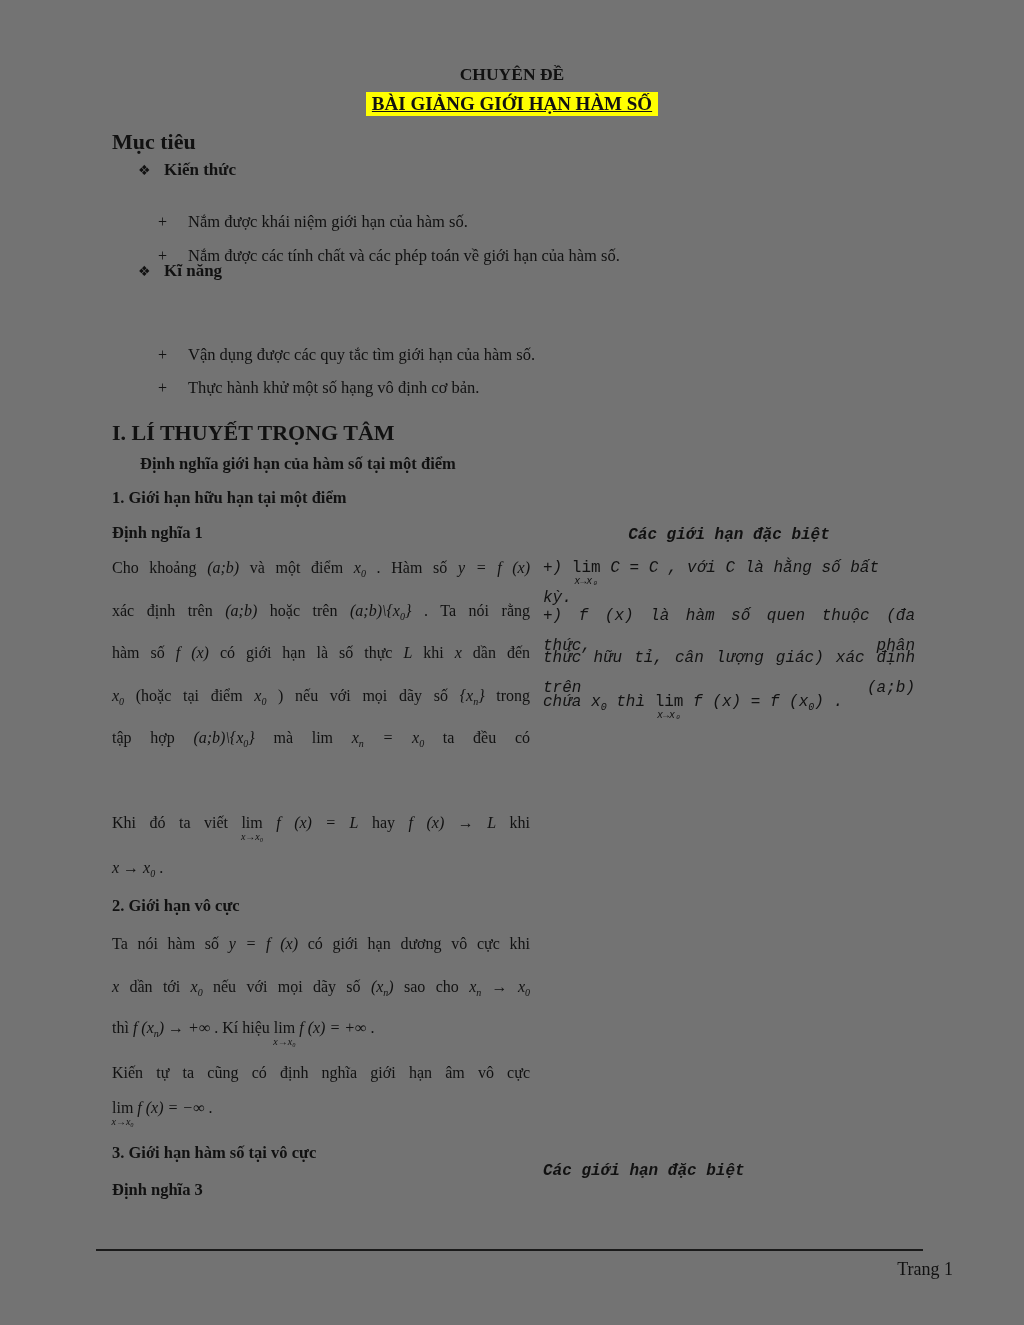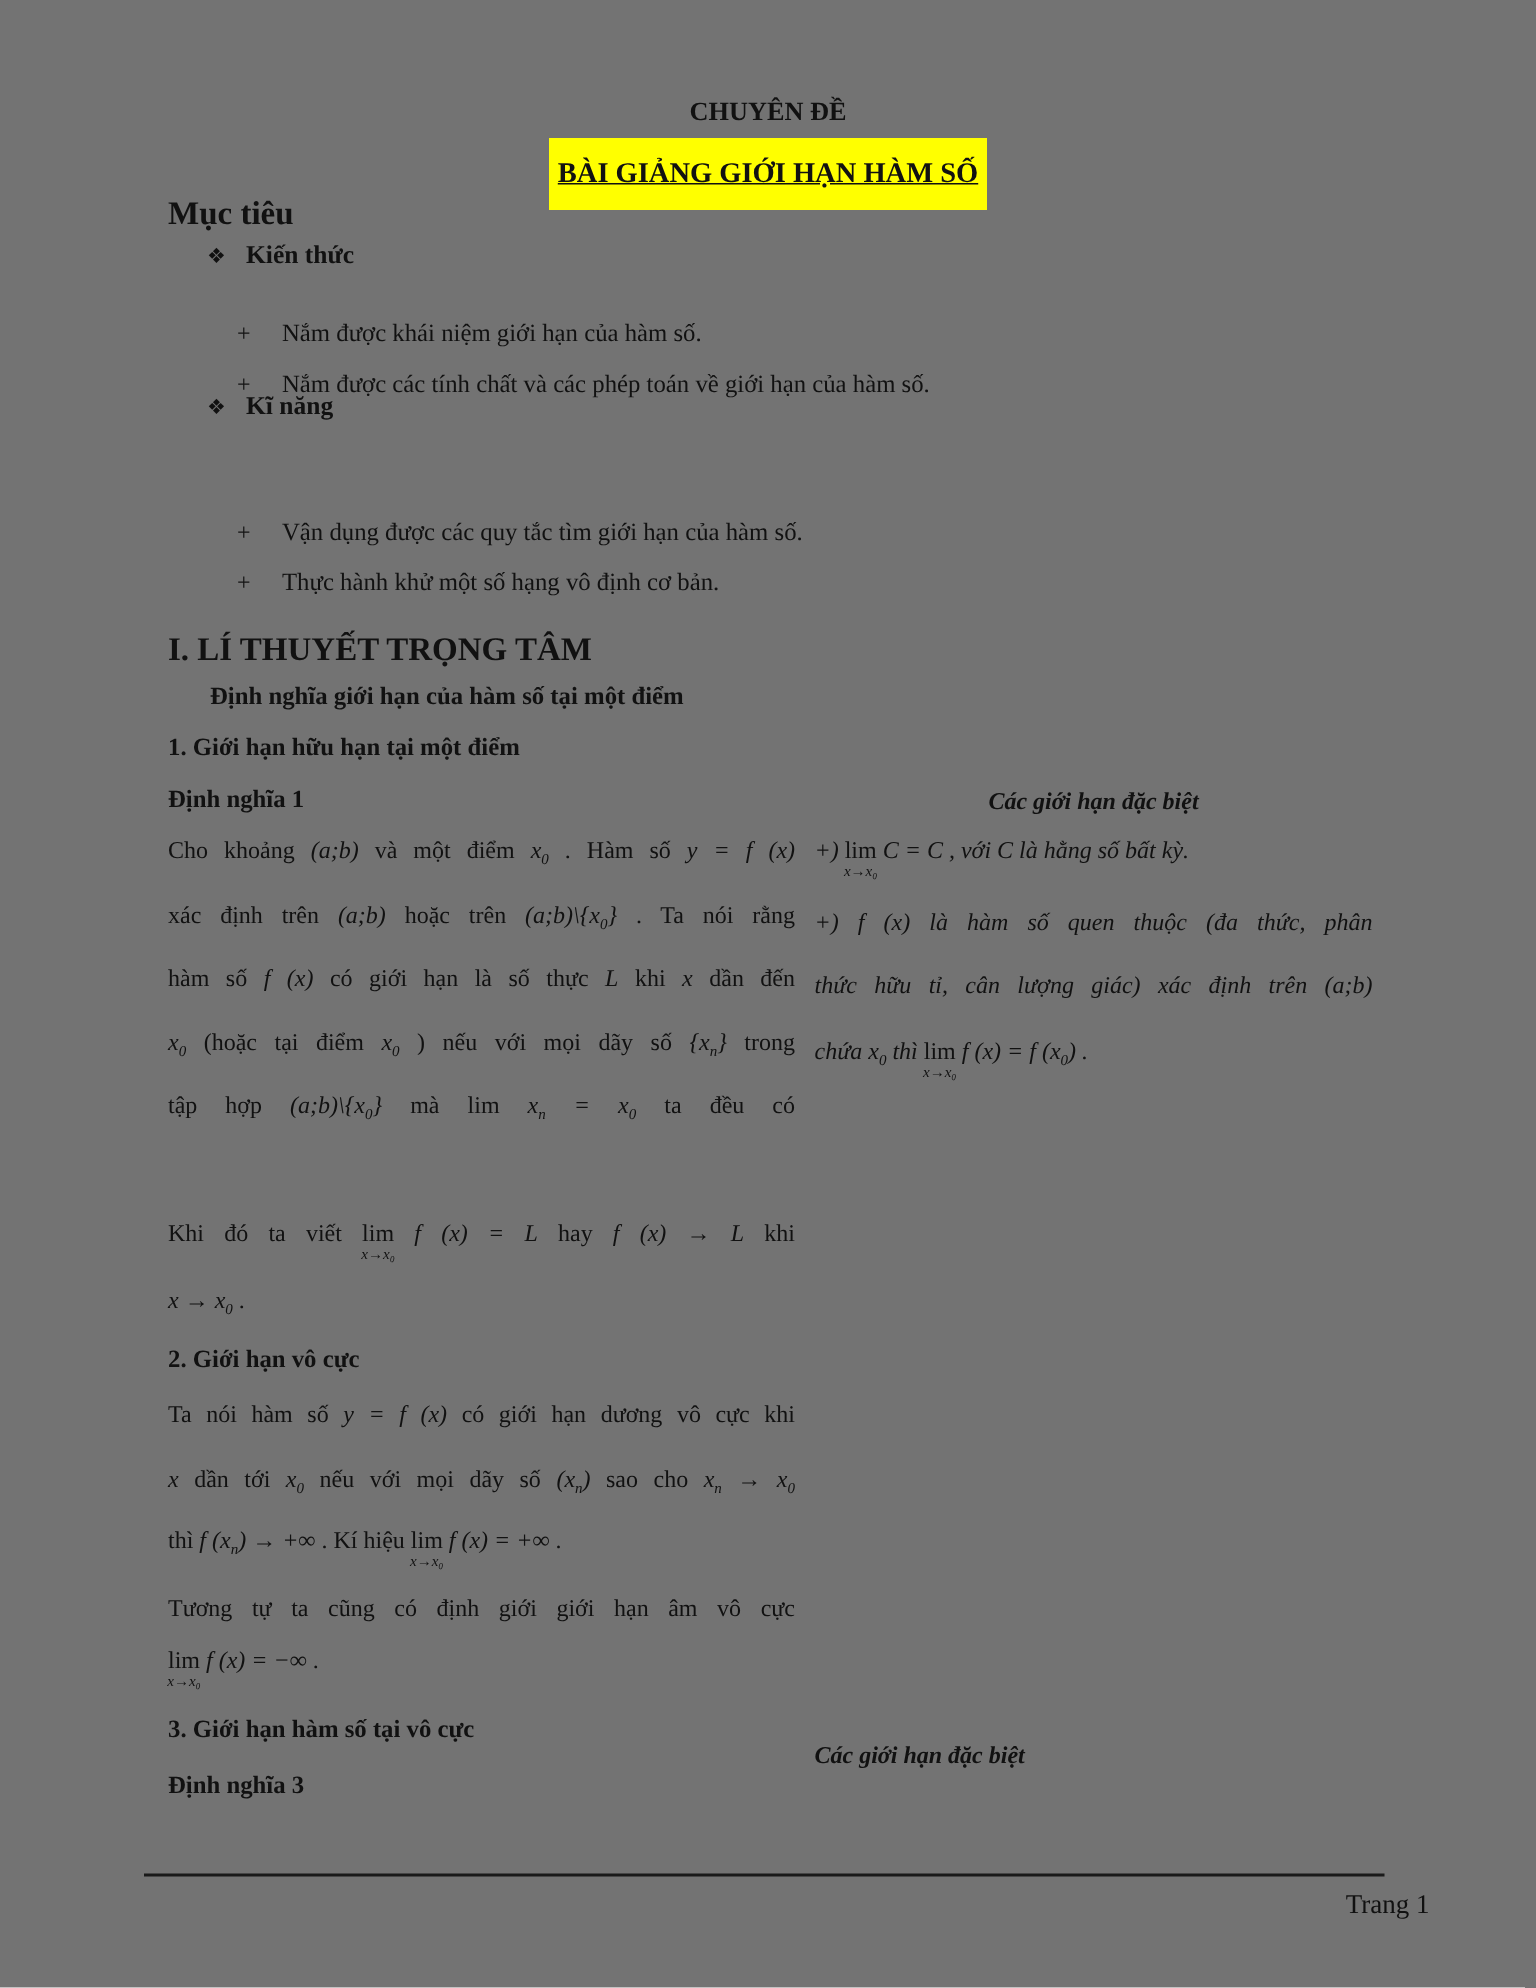"BÀI GIẢNG GIỚI HẠN HÀM" .title-highlight { padding: 12px 6px -> 0 6px }
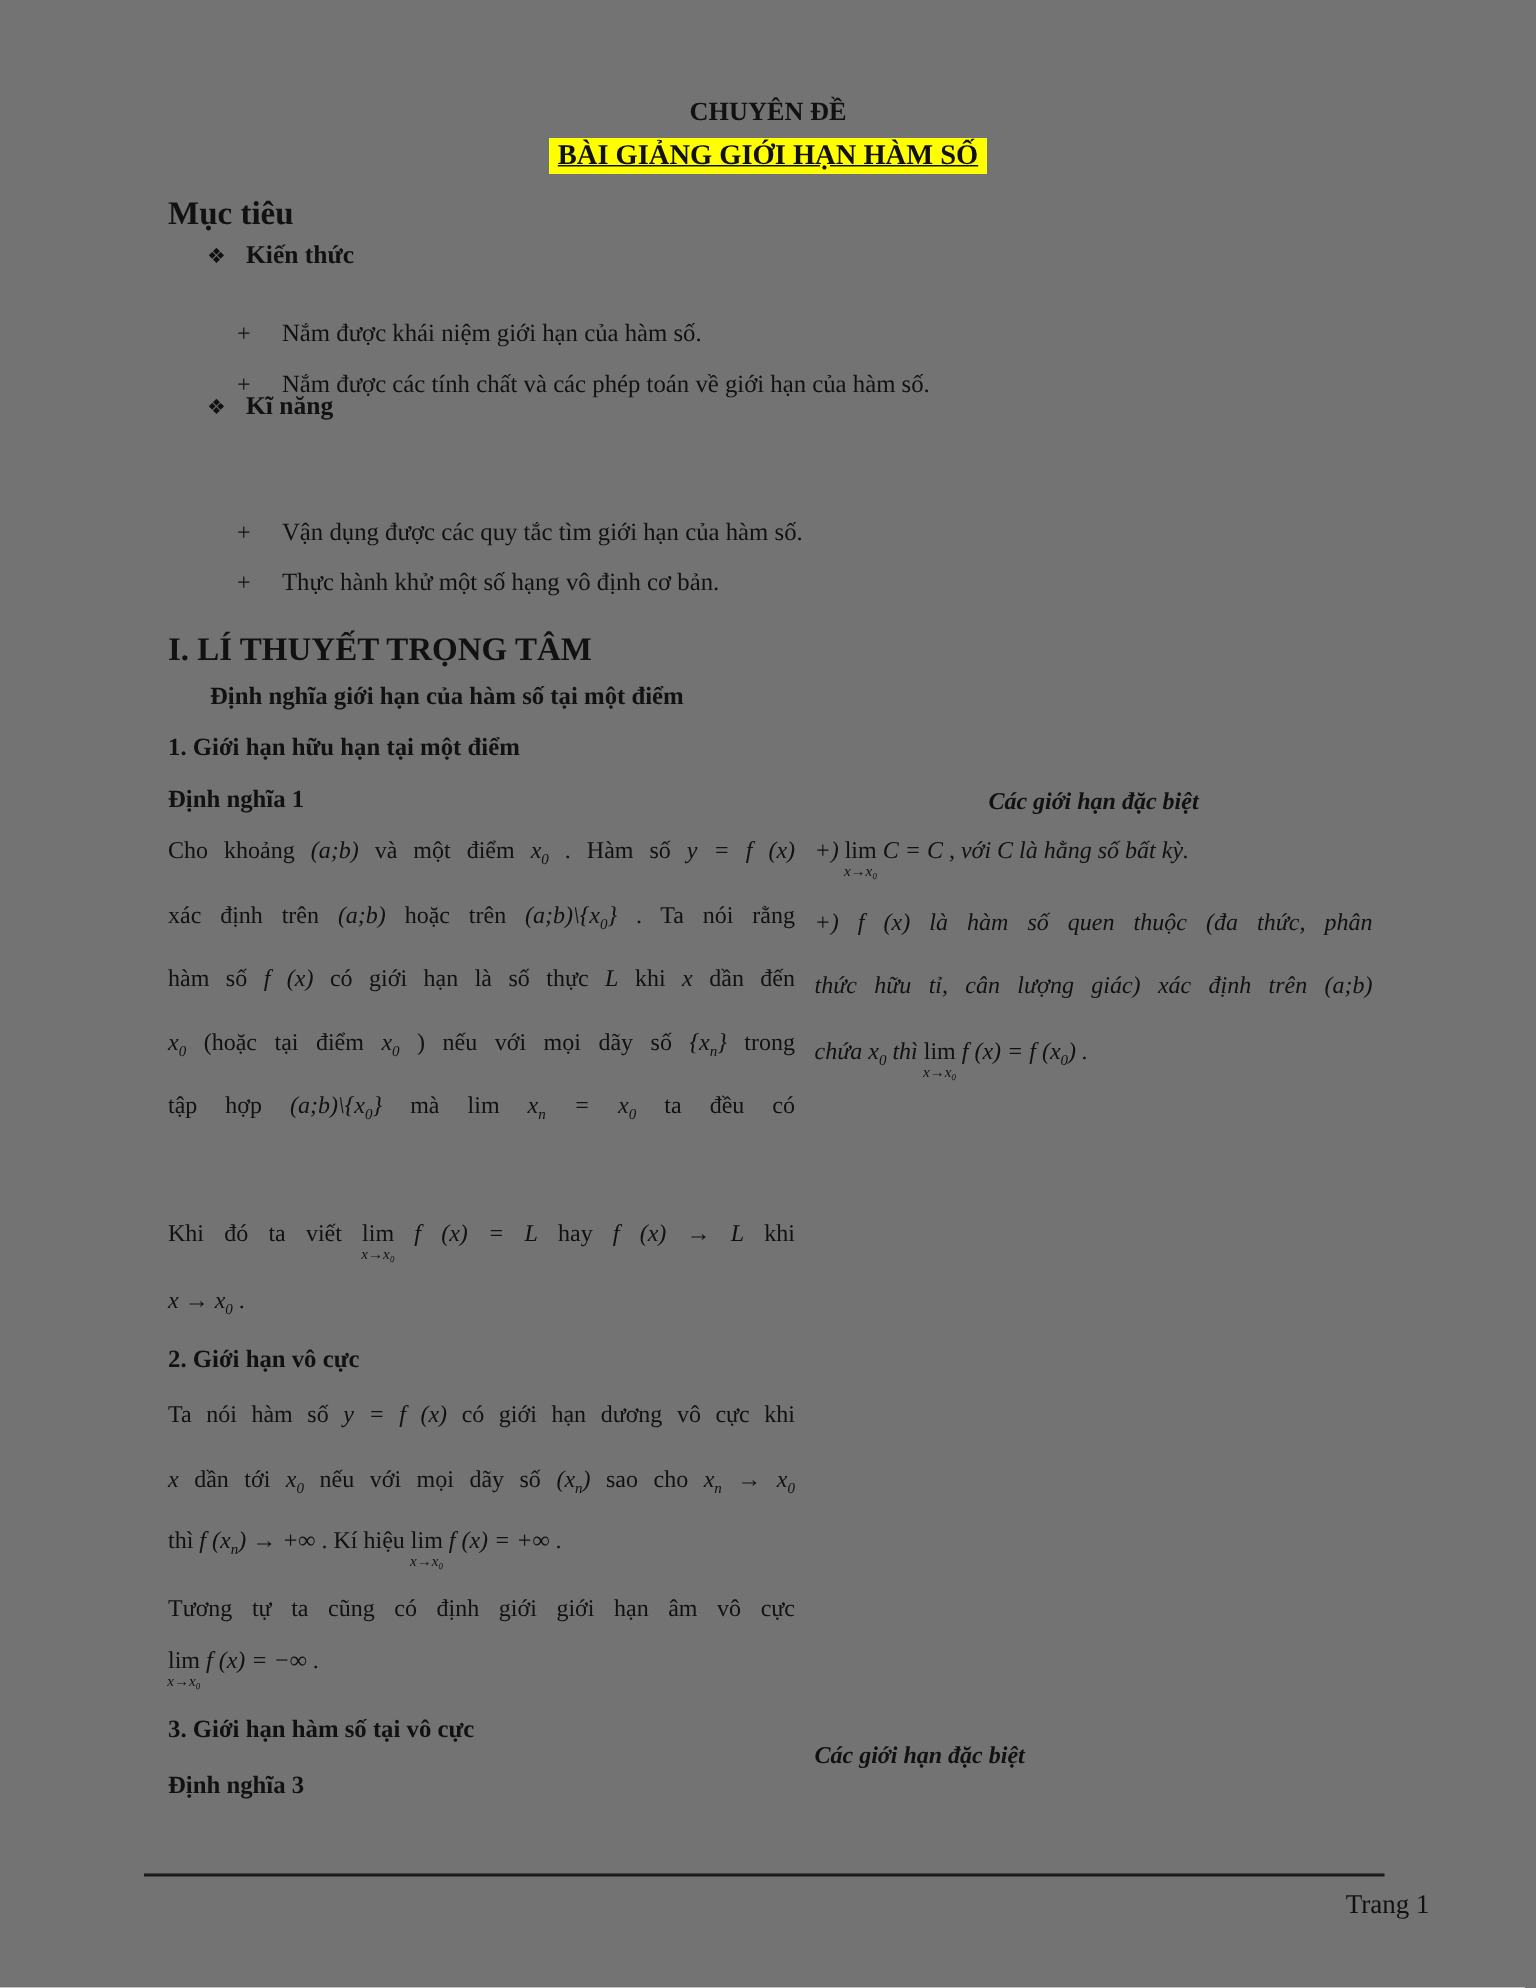"Các giới hạn đặc biệt" .rc { font-family: none -> Liberation Mono, monospace }
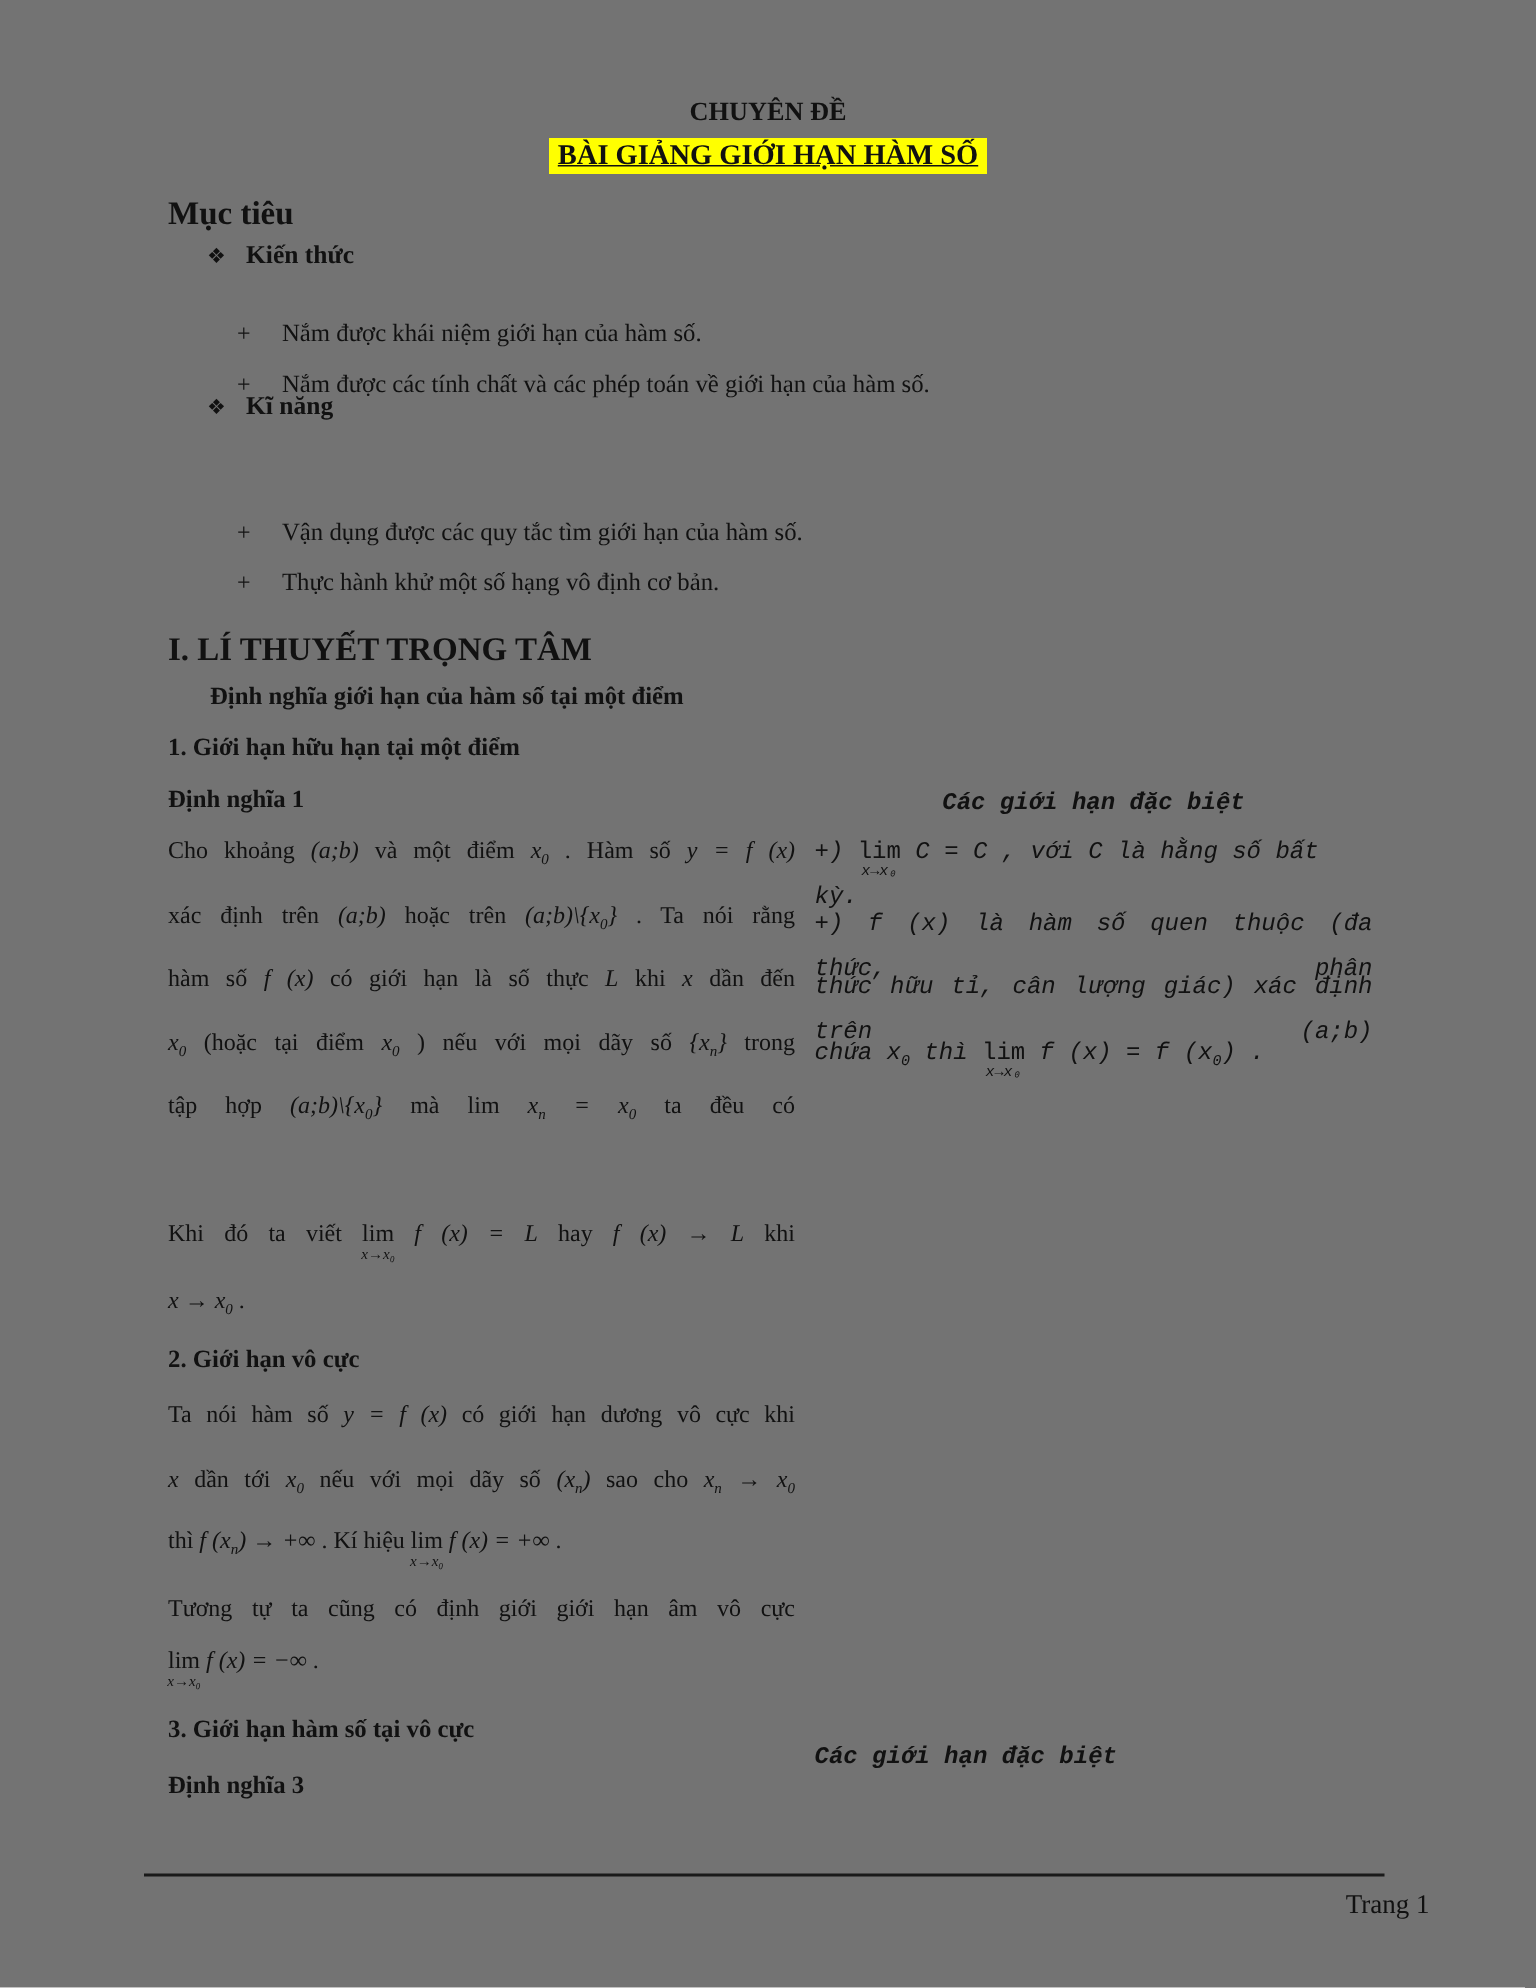"Tương tự ta cũng có" div.ln { text: Tương tự ta cũng có định giới -> Kiến tự ta cũng có định nghĩa }
